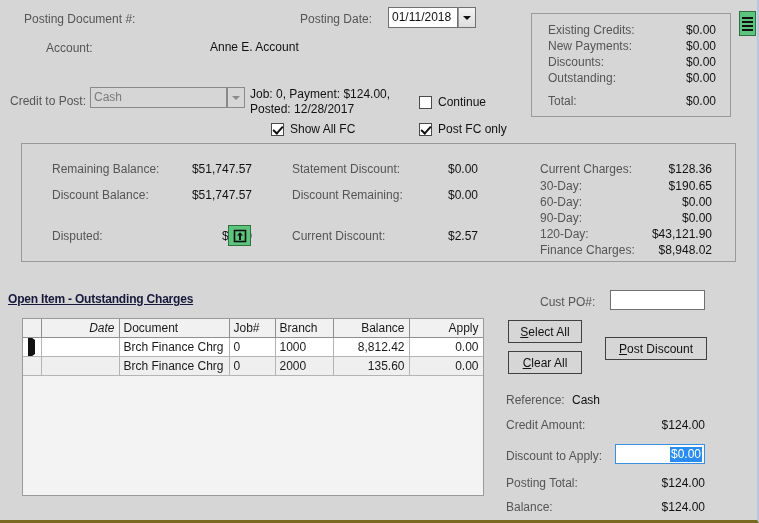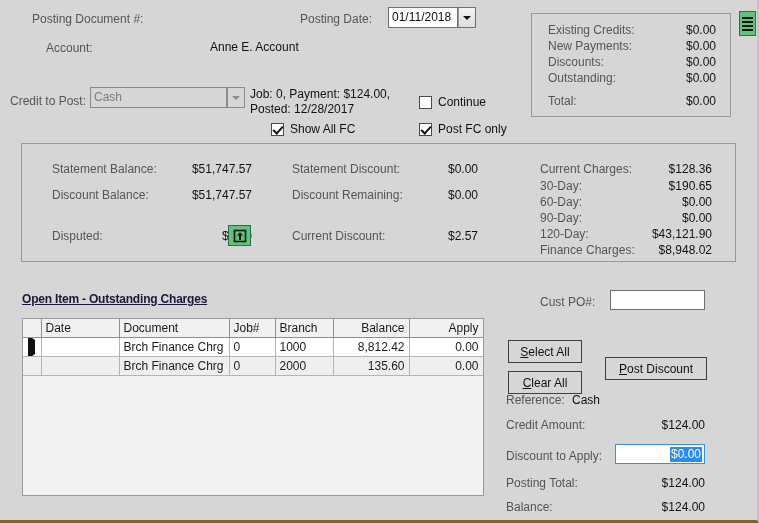"Posting Document #:" div.abs { left: 32px -> 24px }
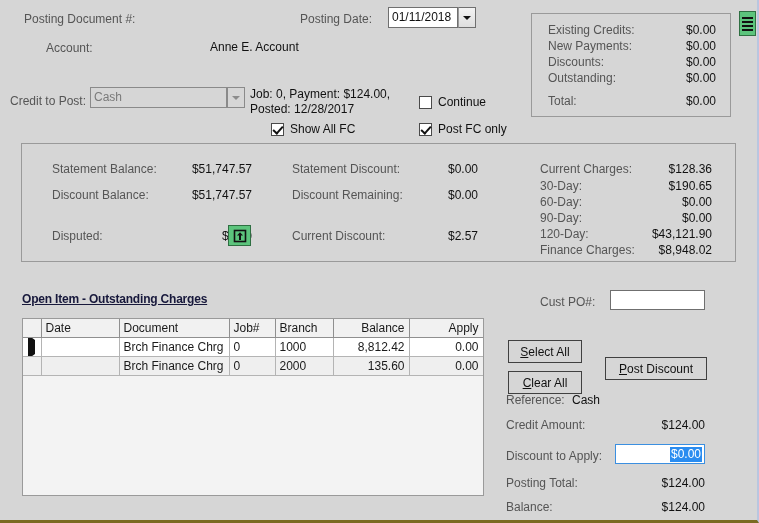"Statement Balance:" div.abs { text: Statement -> Remaining }
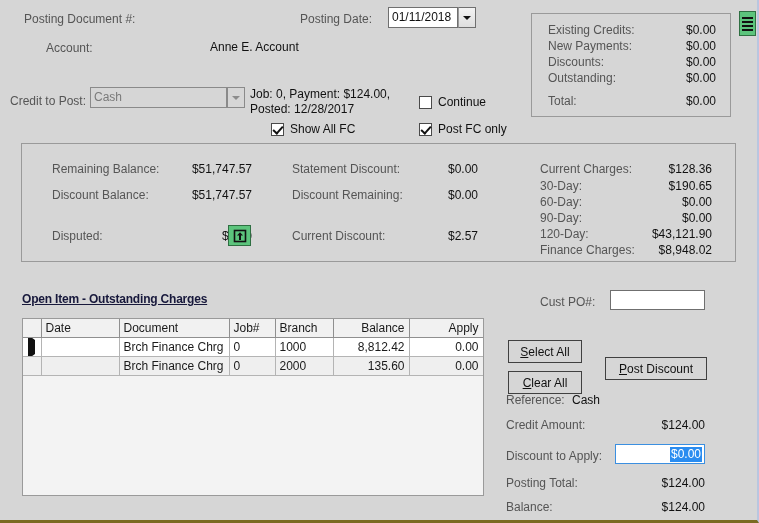"Open Item - Outstanding Charges" div.section-title { left: 22px -> 8px }
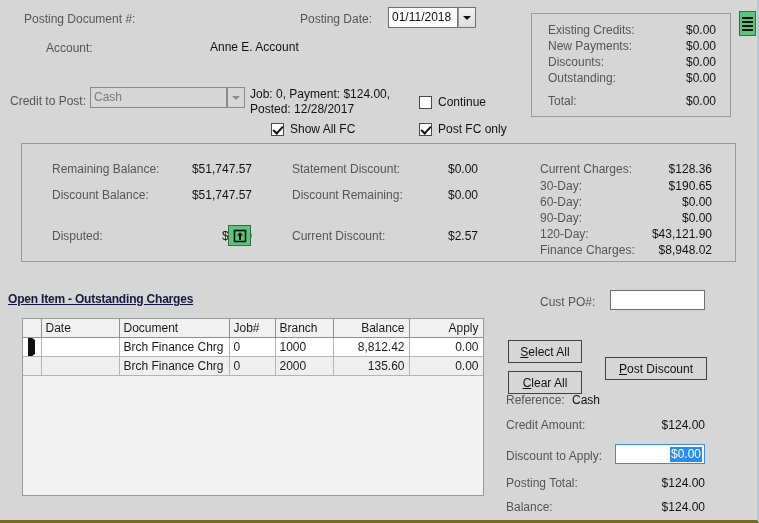"Date" .ta-c { font-style: none -> italic; text-align: left -> right }
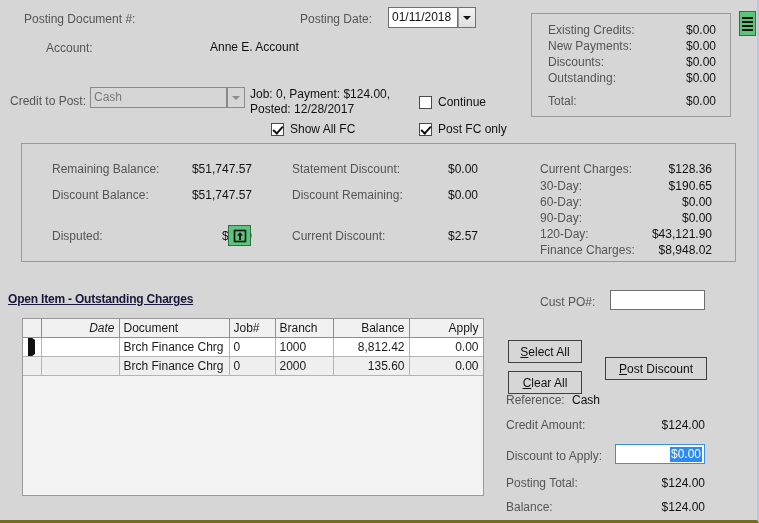"Select All" .btn { margin-top: 20px -> none }
